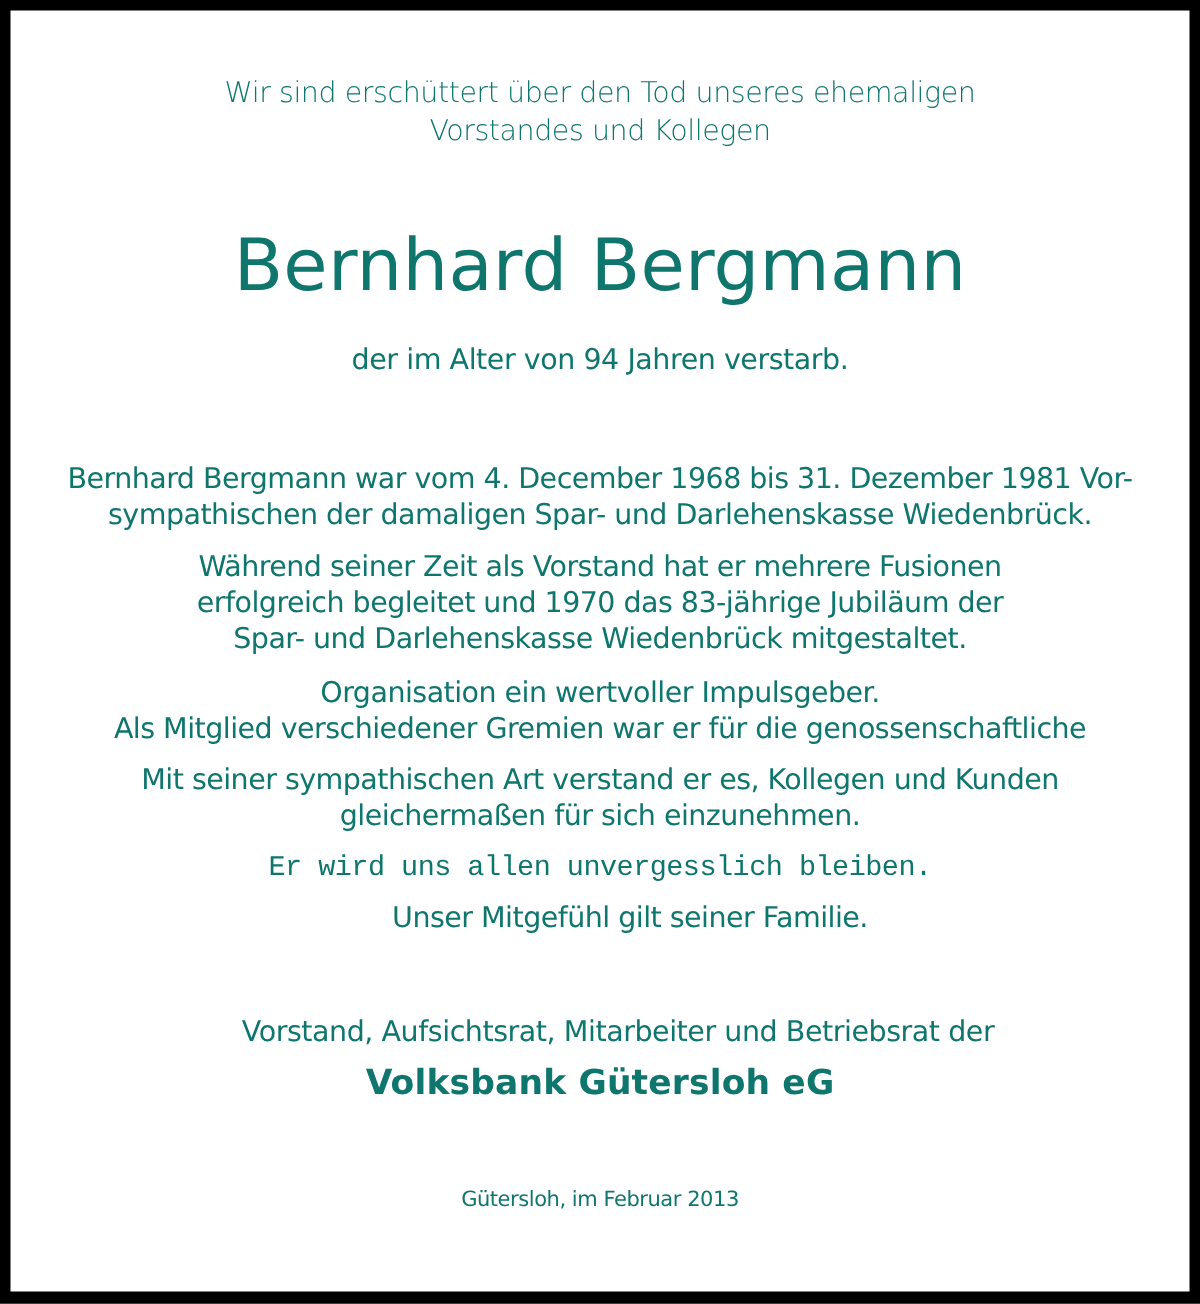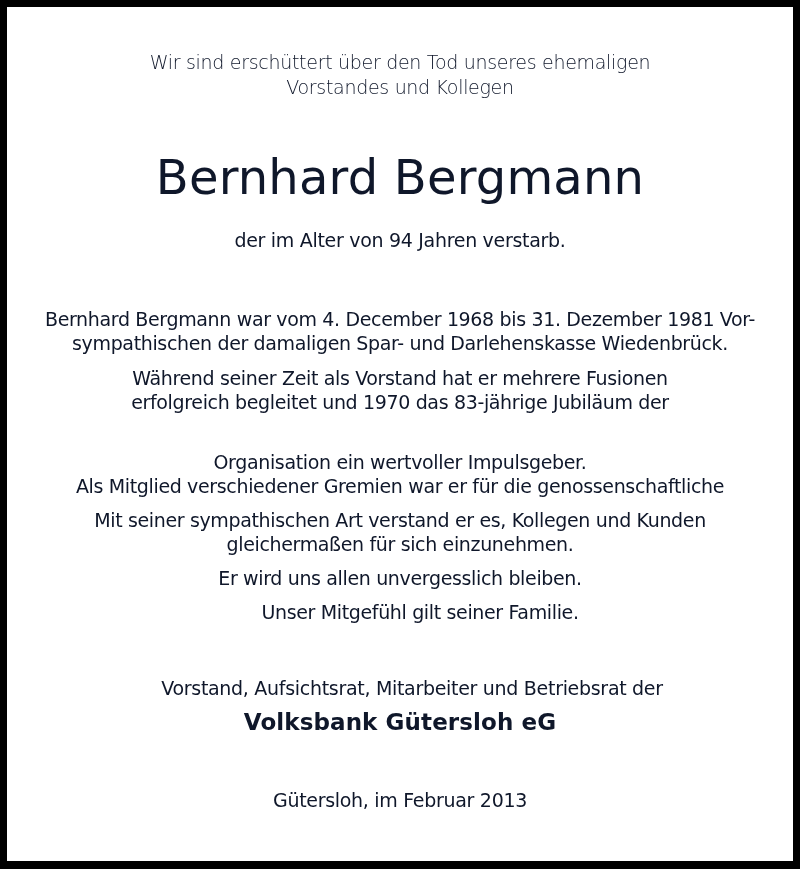"Wir sind erschüttert über den" .frame { color: #0f172a -> #0f766e }
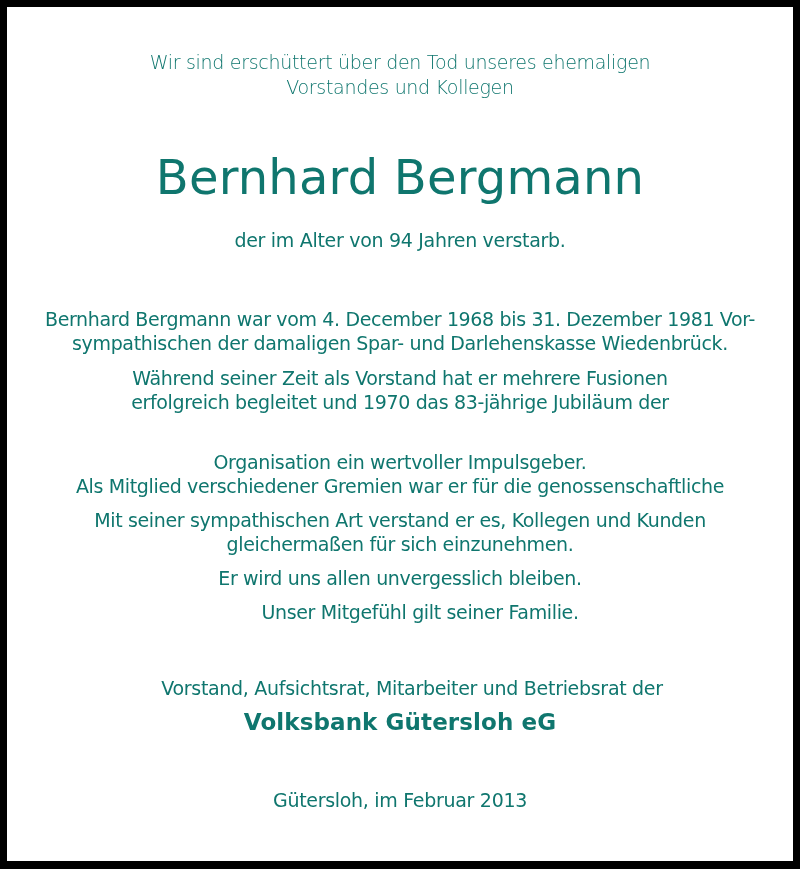"Spar- und Darlehenskasse Wiedenbrück" span.l { html: none -> <span>Spar- und Darlehenskasse Wiedenbrück mitgestaltet.</span> }
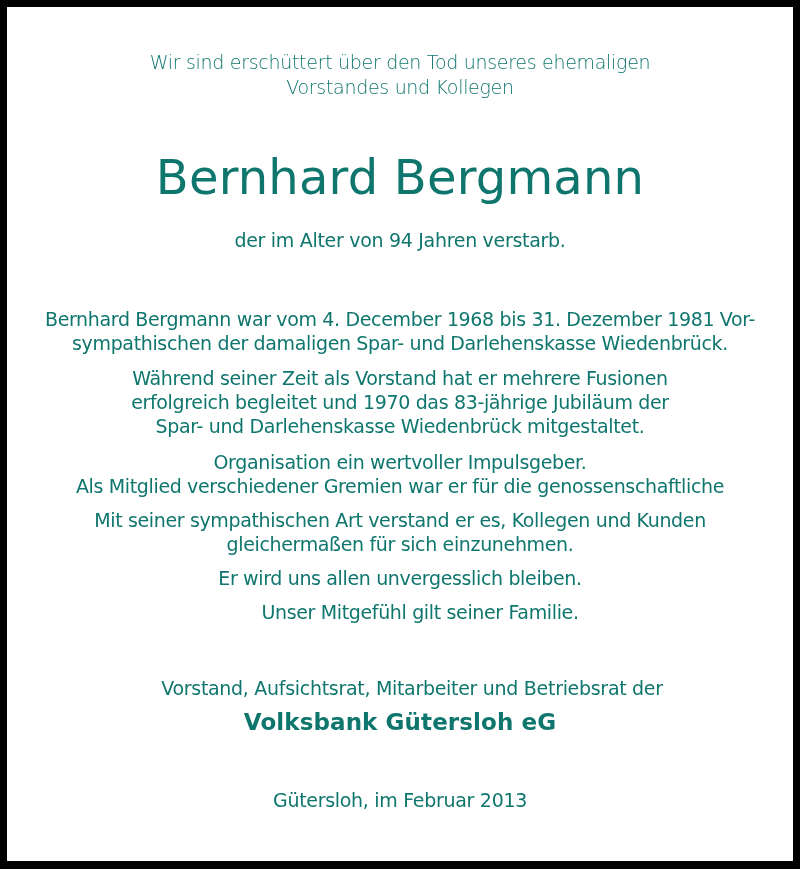"Er wird uns allen unvergesslich" .p5 { font-family: none -> Liberation Mono, monospace }
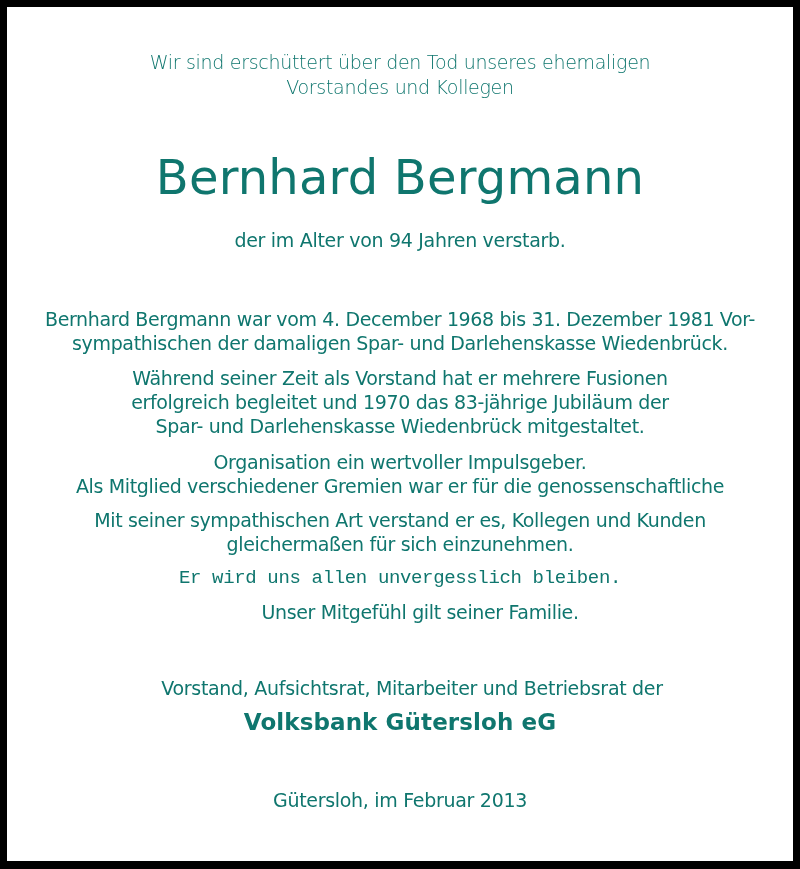"Gütersloh, im Februar 2013" .place { font-size: 19px -> 14px }
